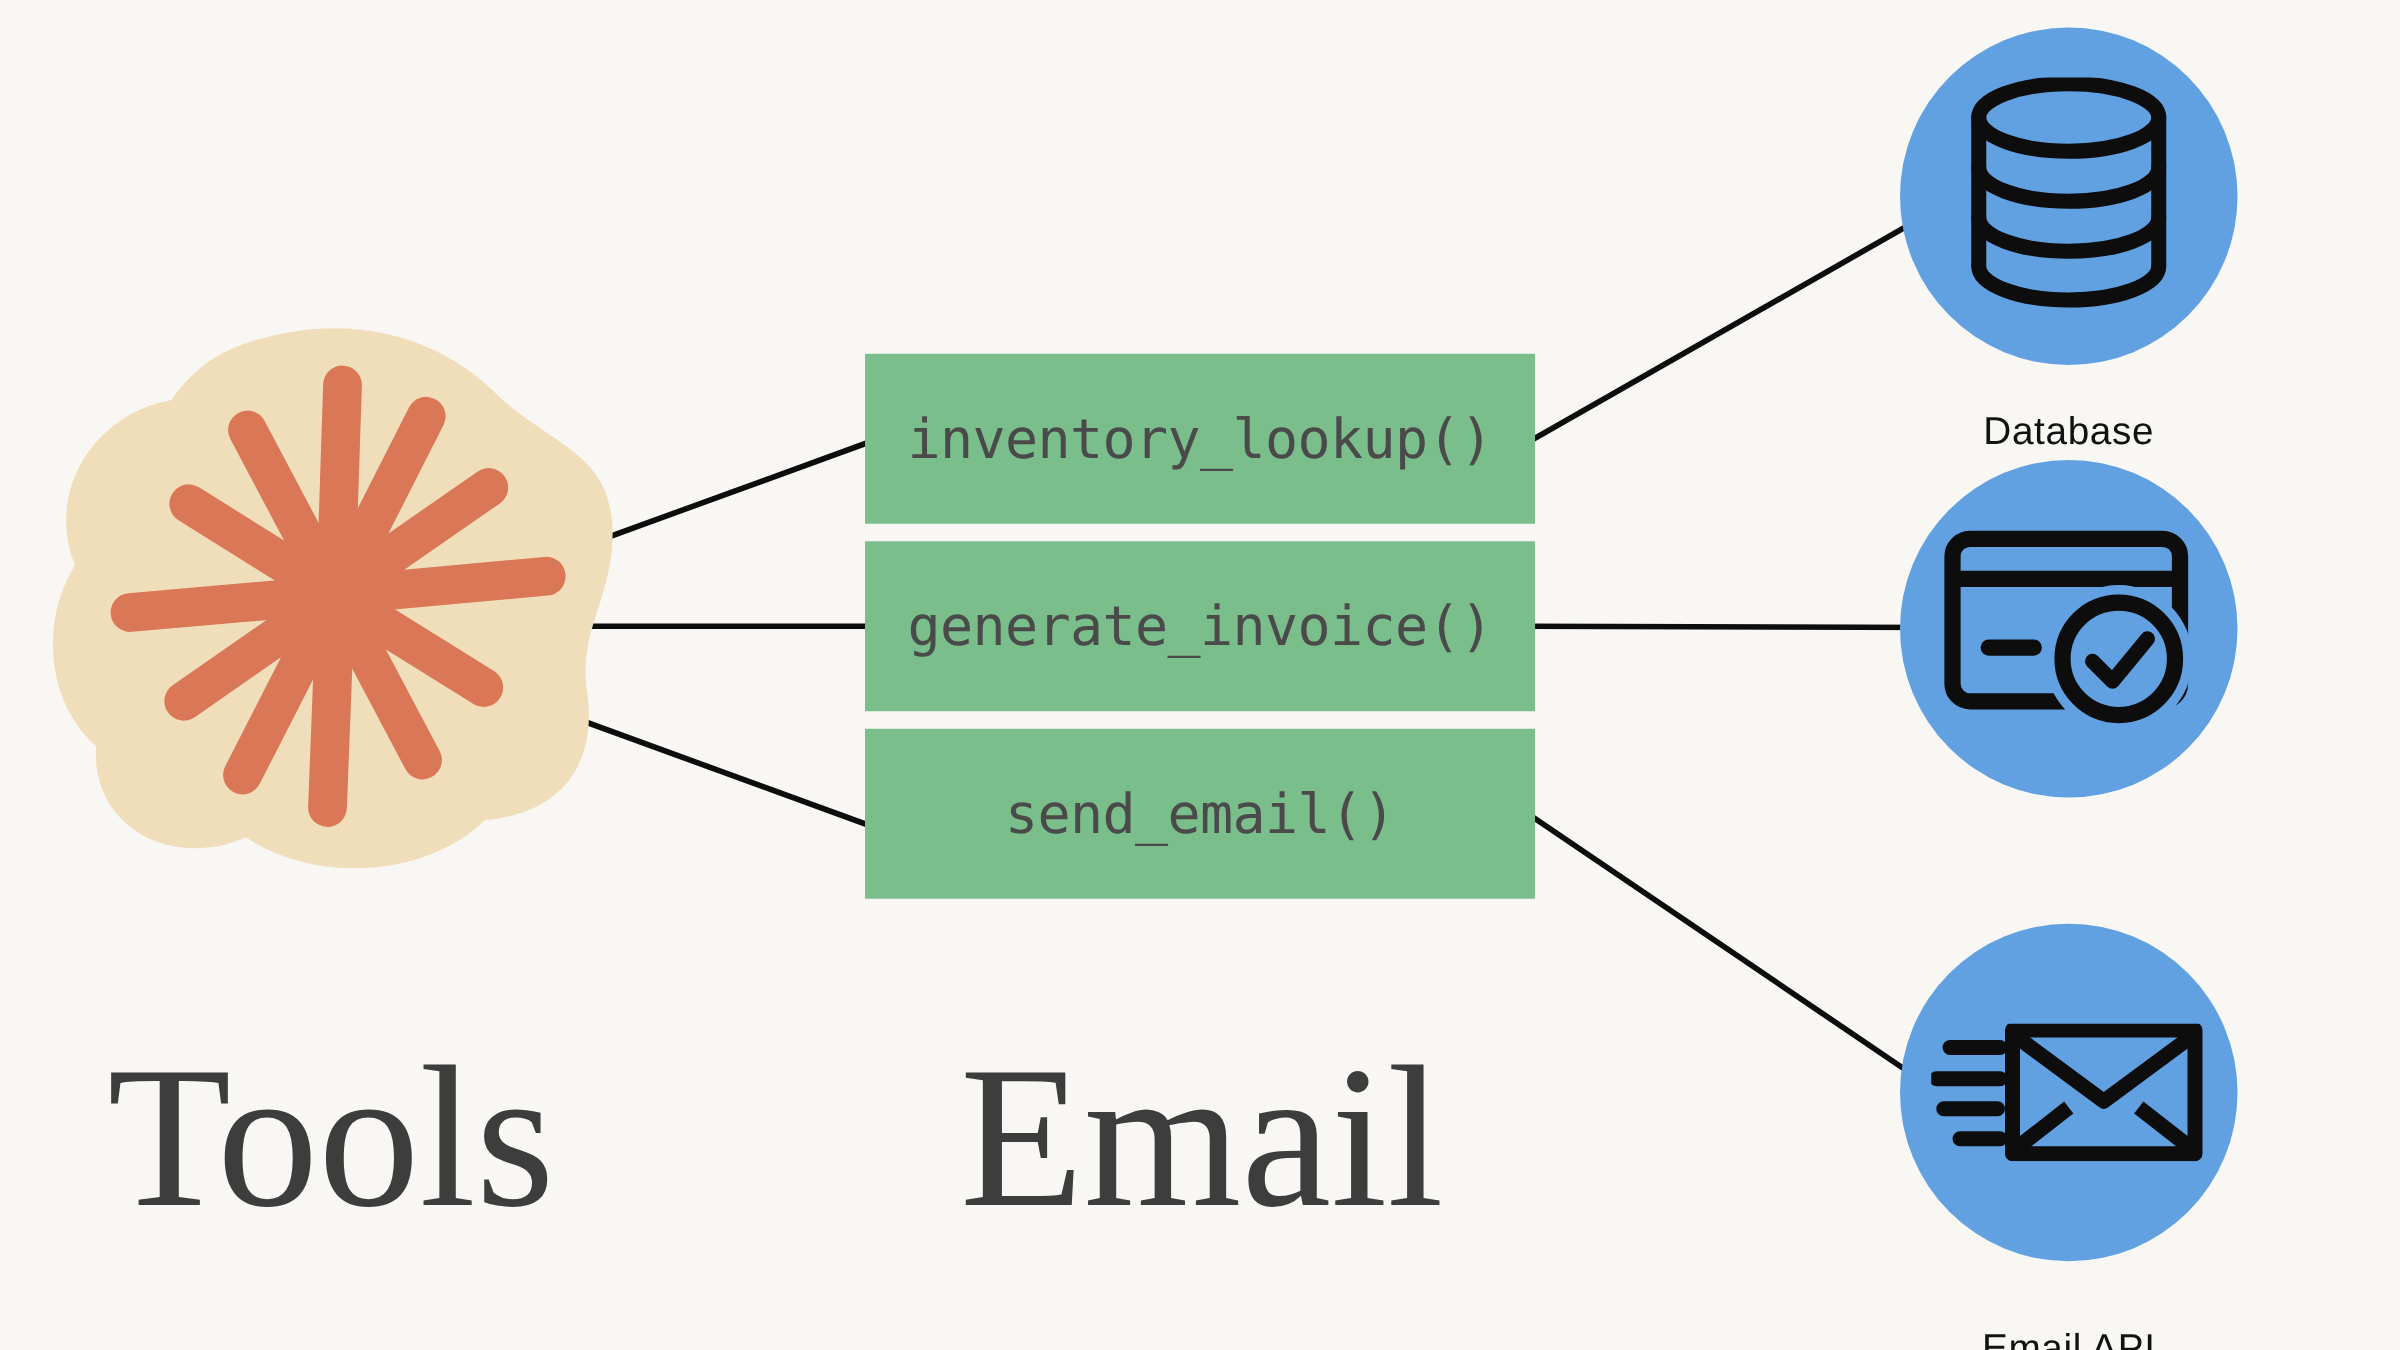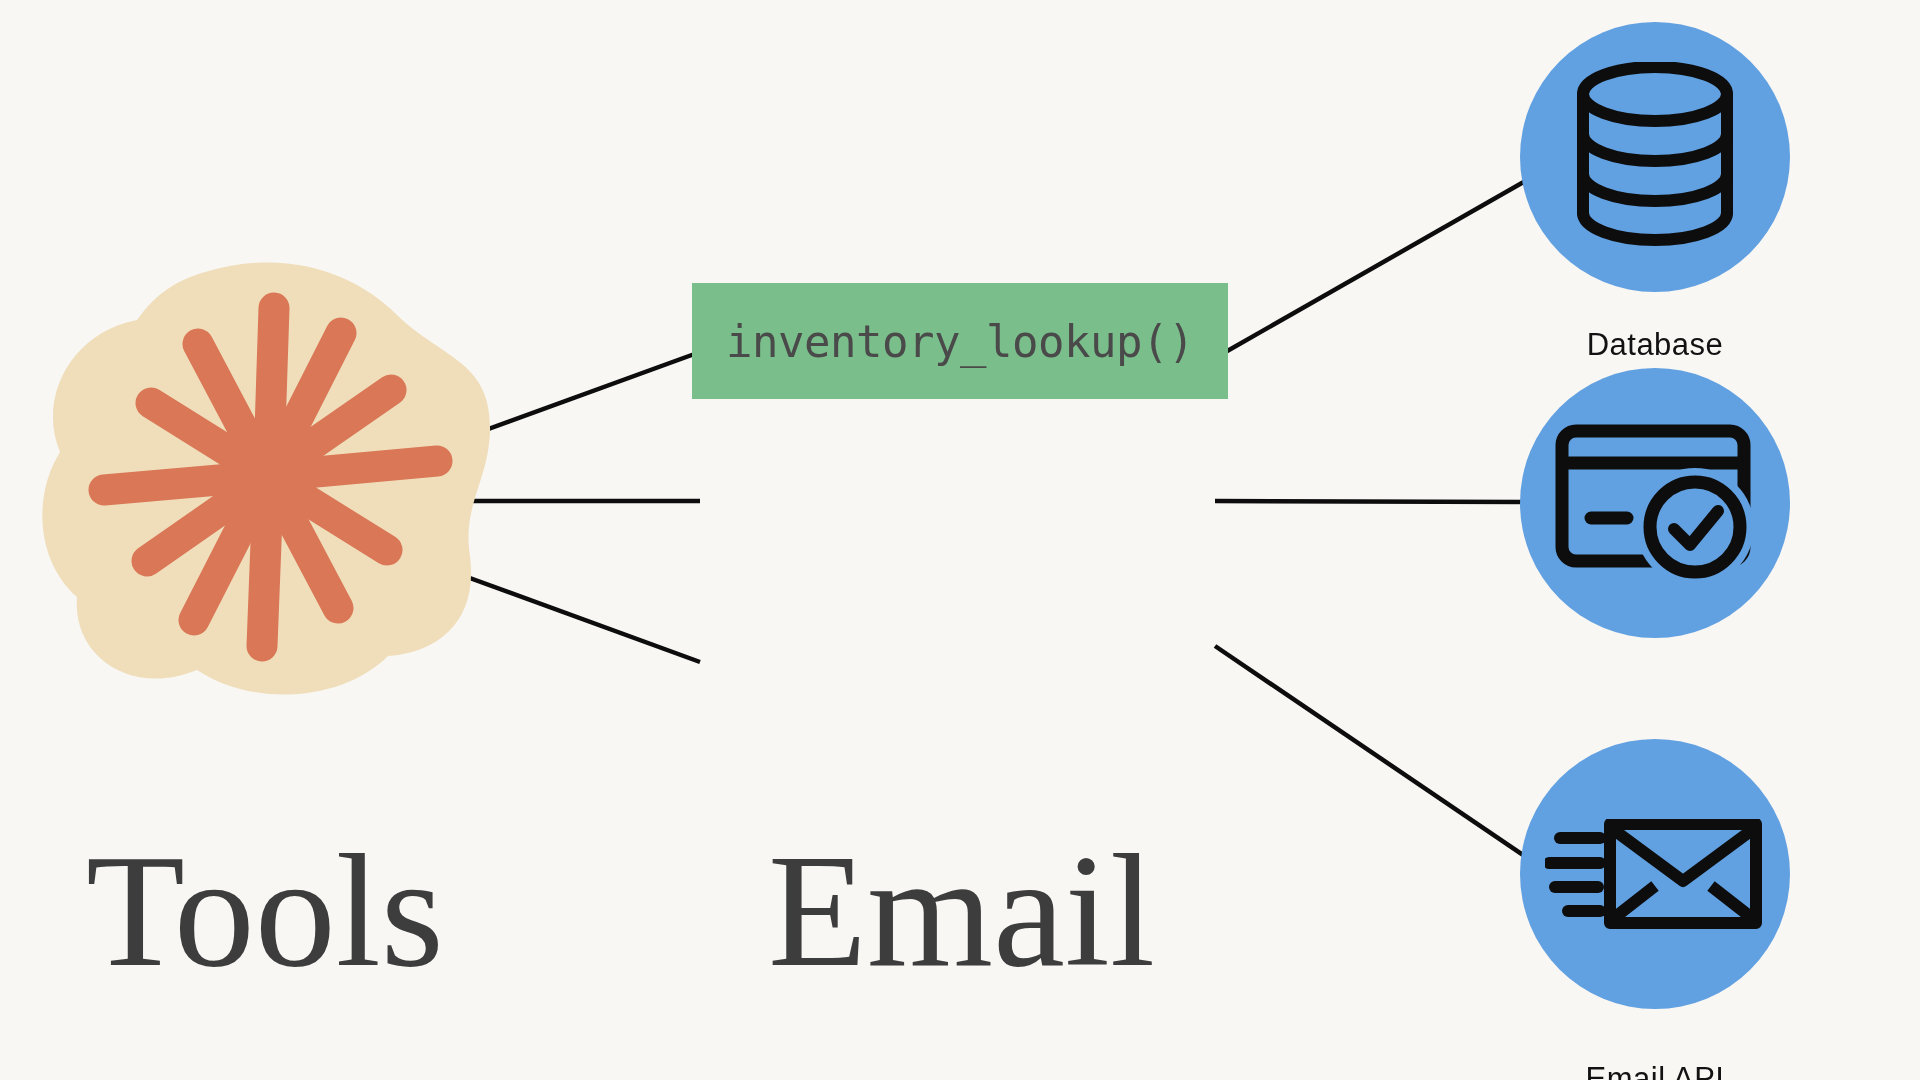"inventory_lookup()" .tool-box { height: 116px -> 136px }
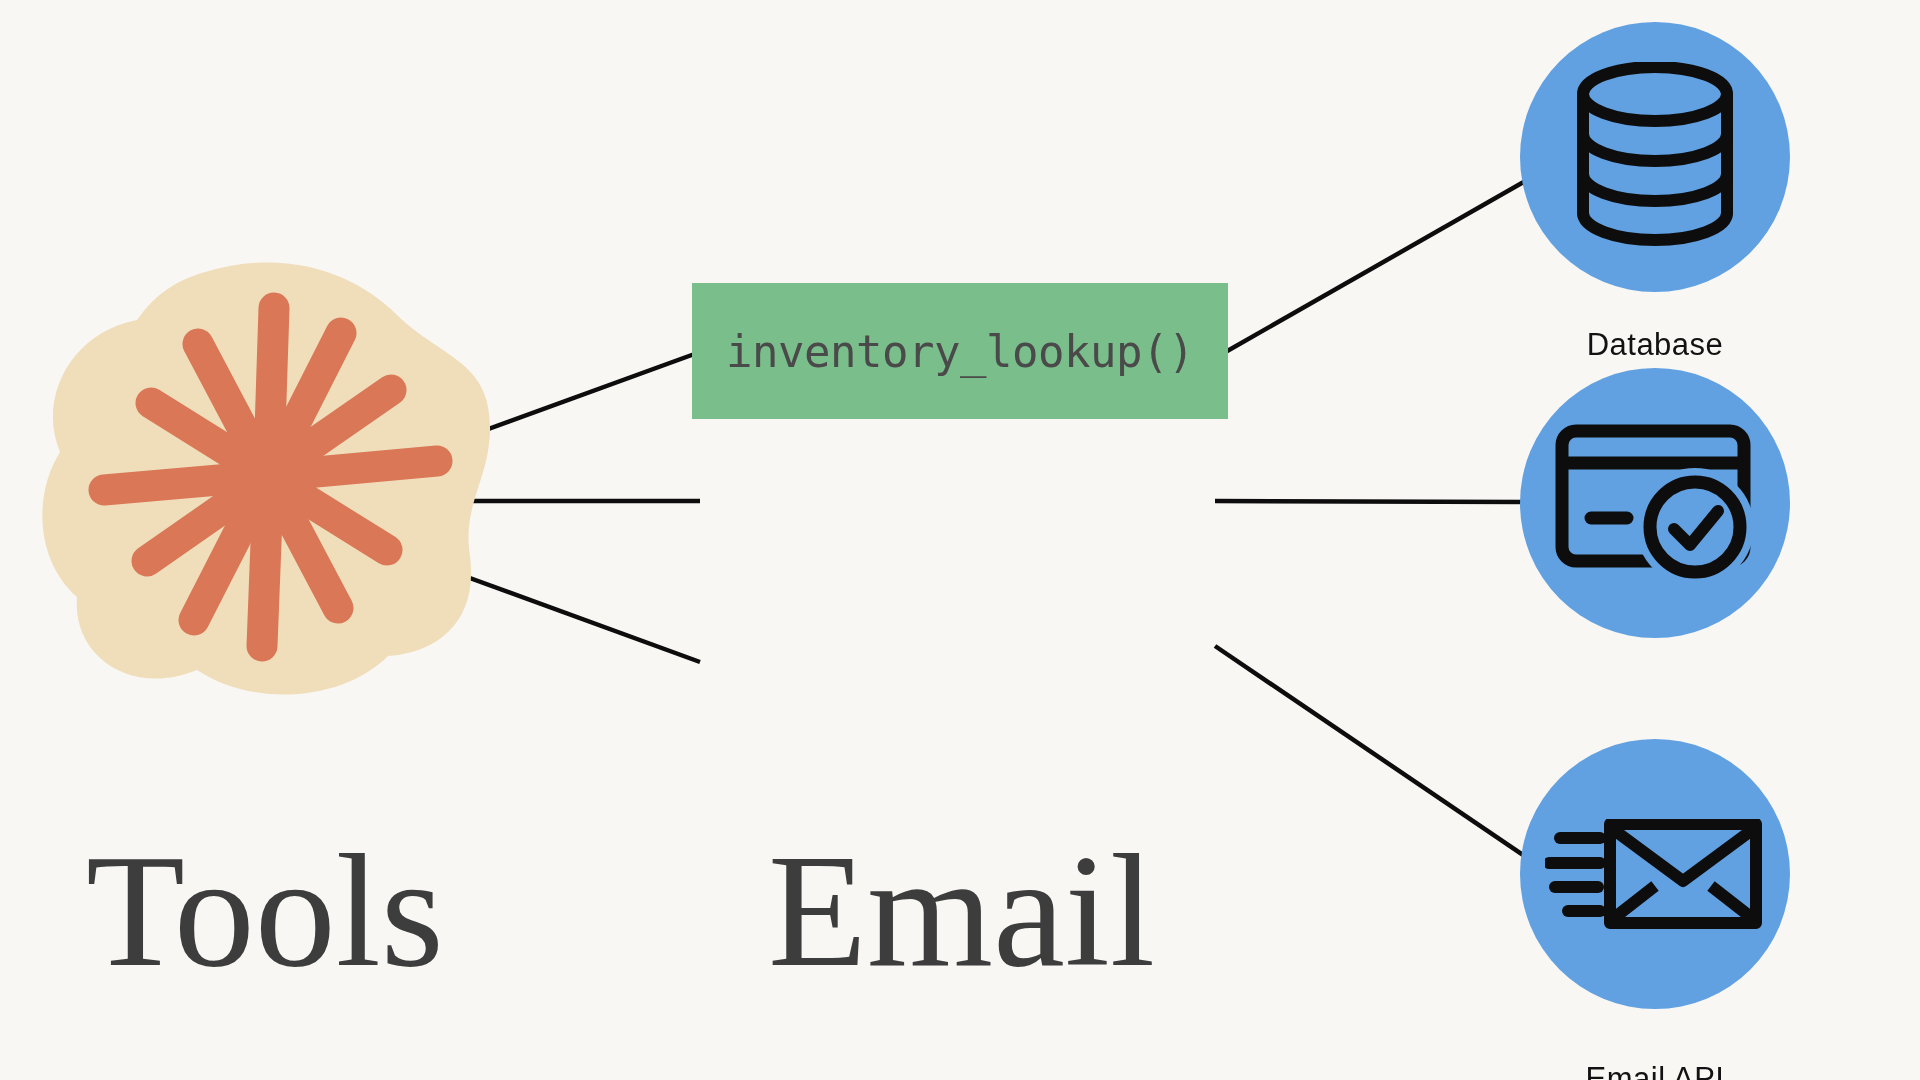"generate_invoice()" div.tool-box { html: none -> <div> <span>generate_invoice()</span> </div> }
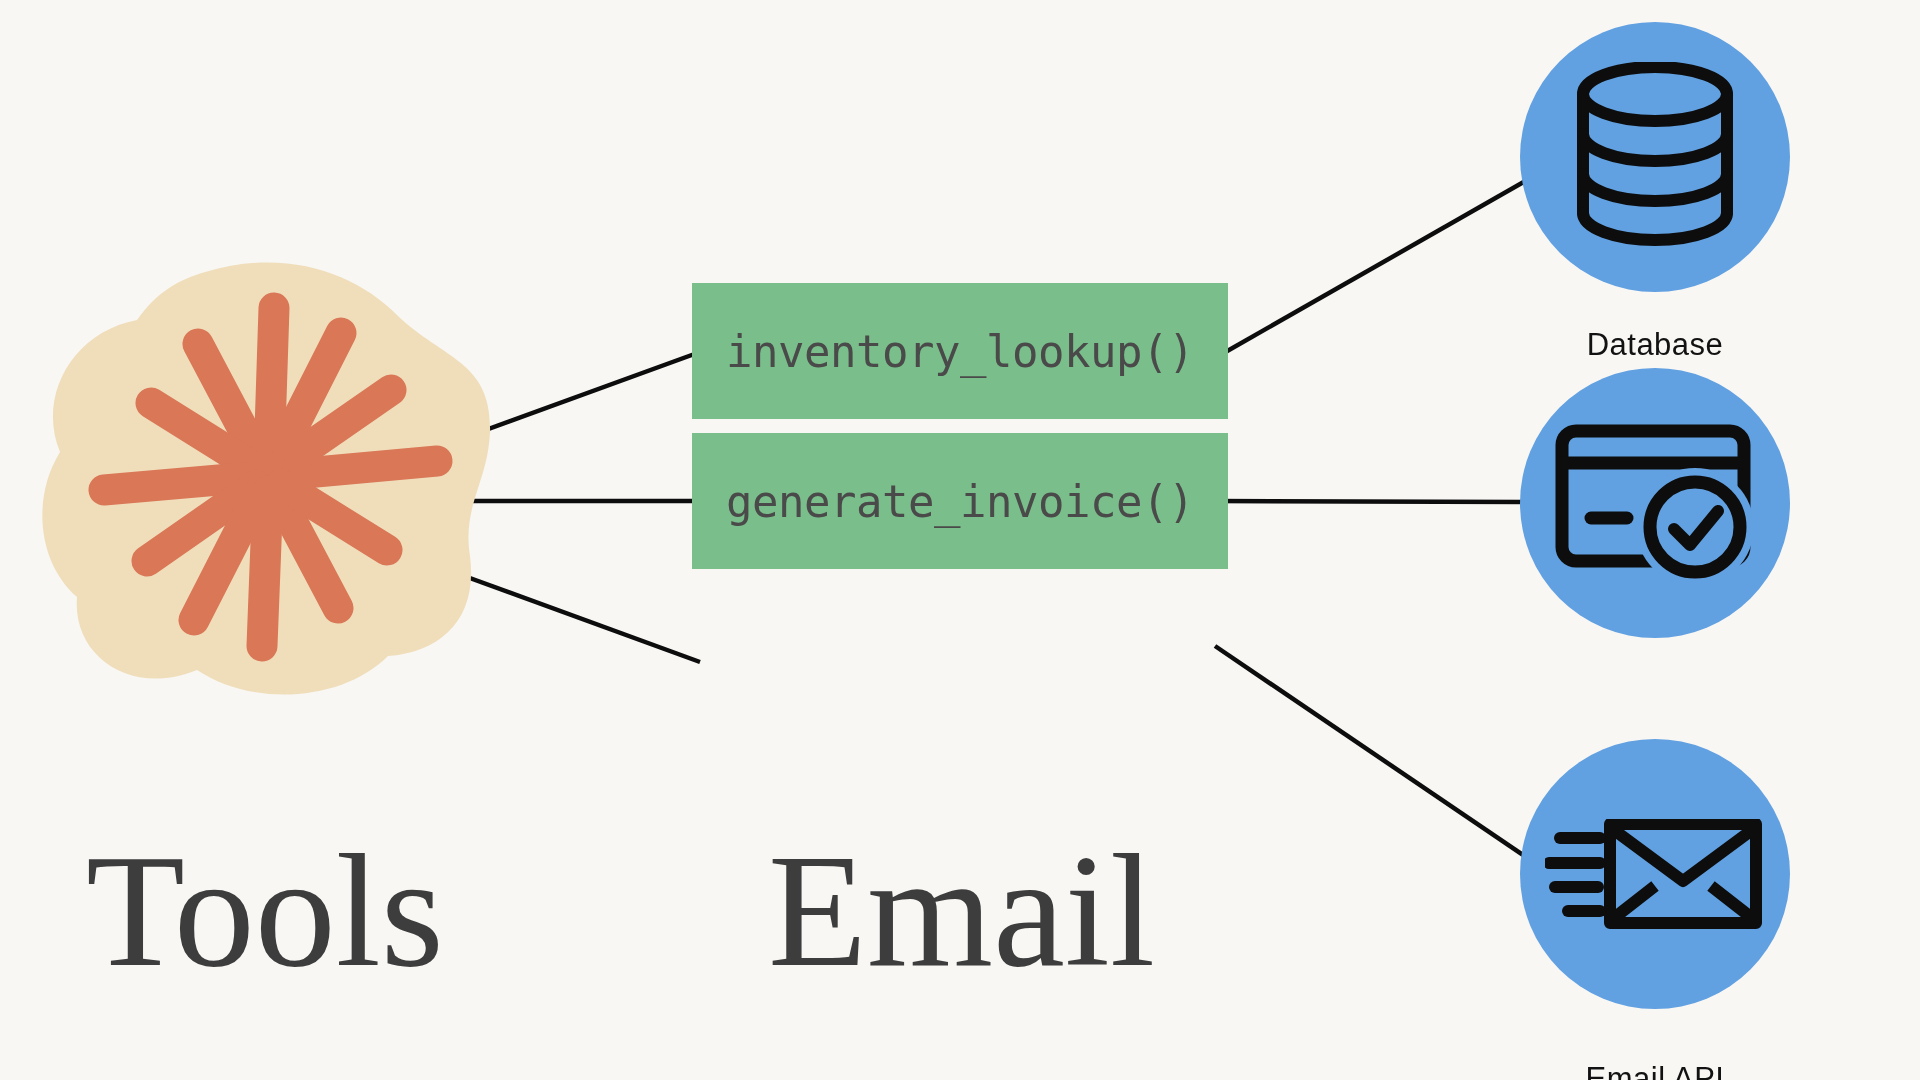"send_email()" div.tool-box { html: none -> <div> <span>send_email()</span> </div> }
